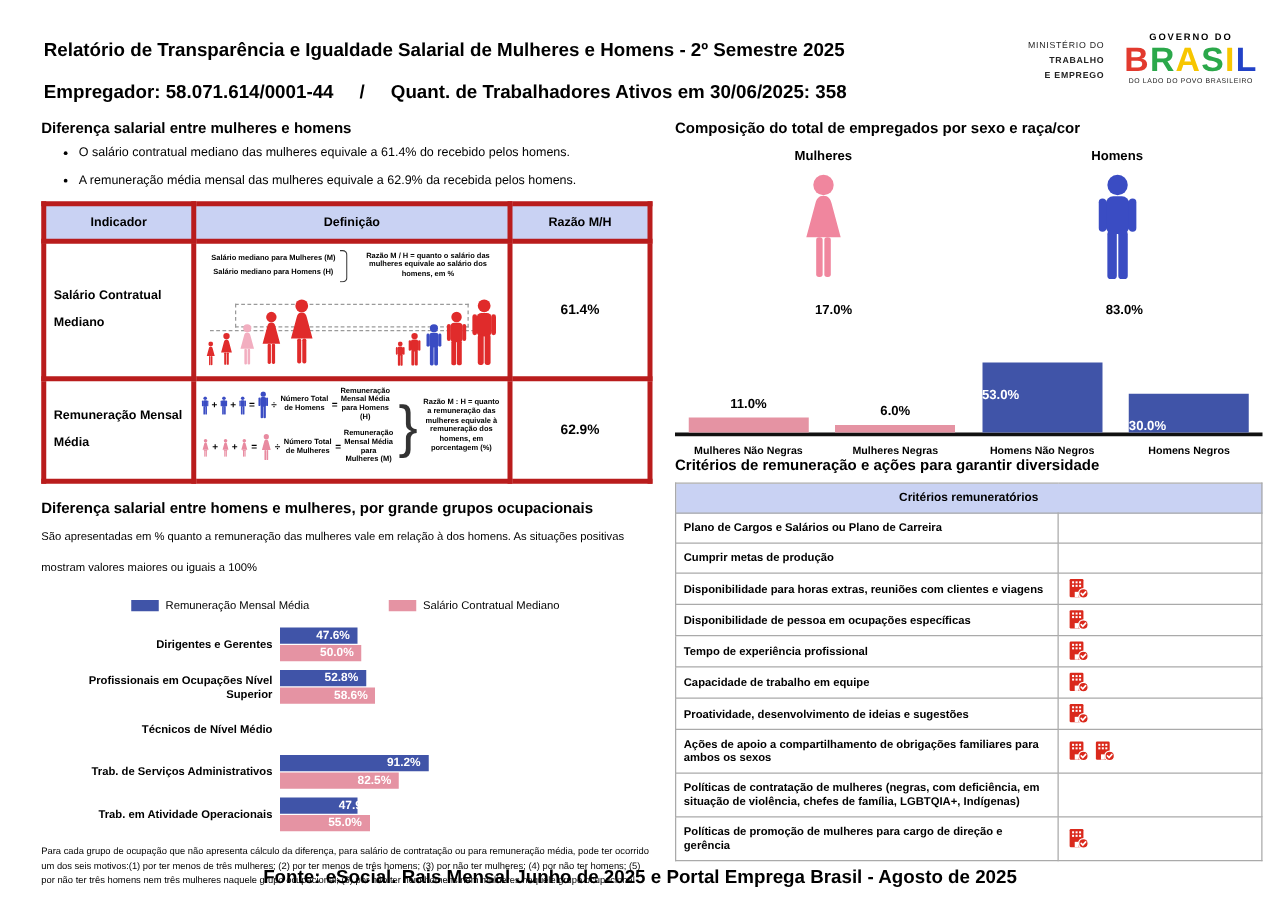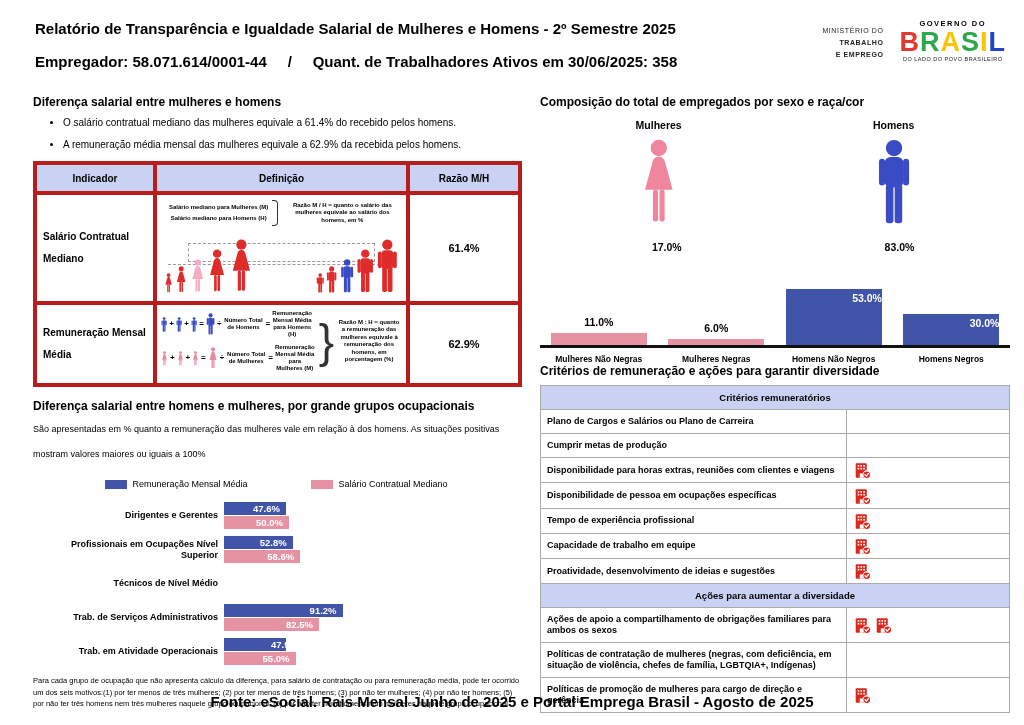"Relatório de Transparência e Igualdade" .t1 { margin: 0 0 16px 0 -> 12px 0 16px 0 }
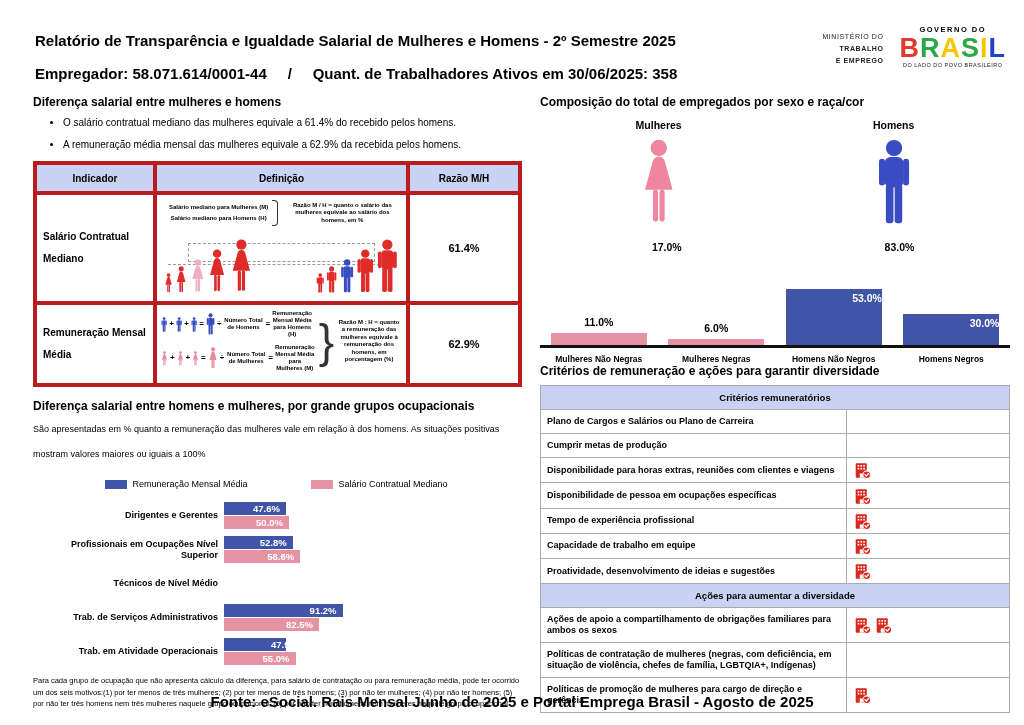"53.0%" .race-bar.inside { padding-top: 3px -> 20px; text-align: right -> left }
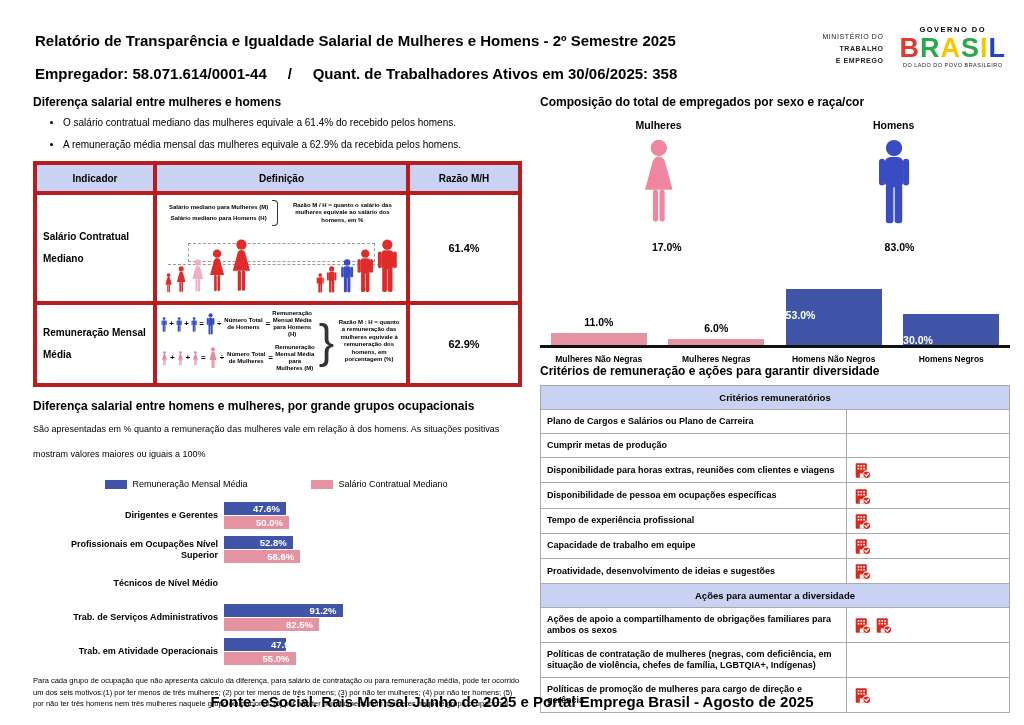"Ações para aumentar a diversidade" tr { html: <tr> <th>Ações para aumentar a diversidade</th> </tr> -> none }
